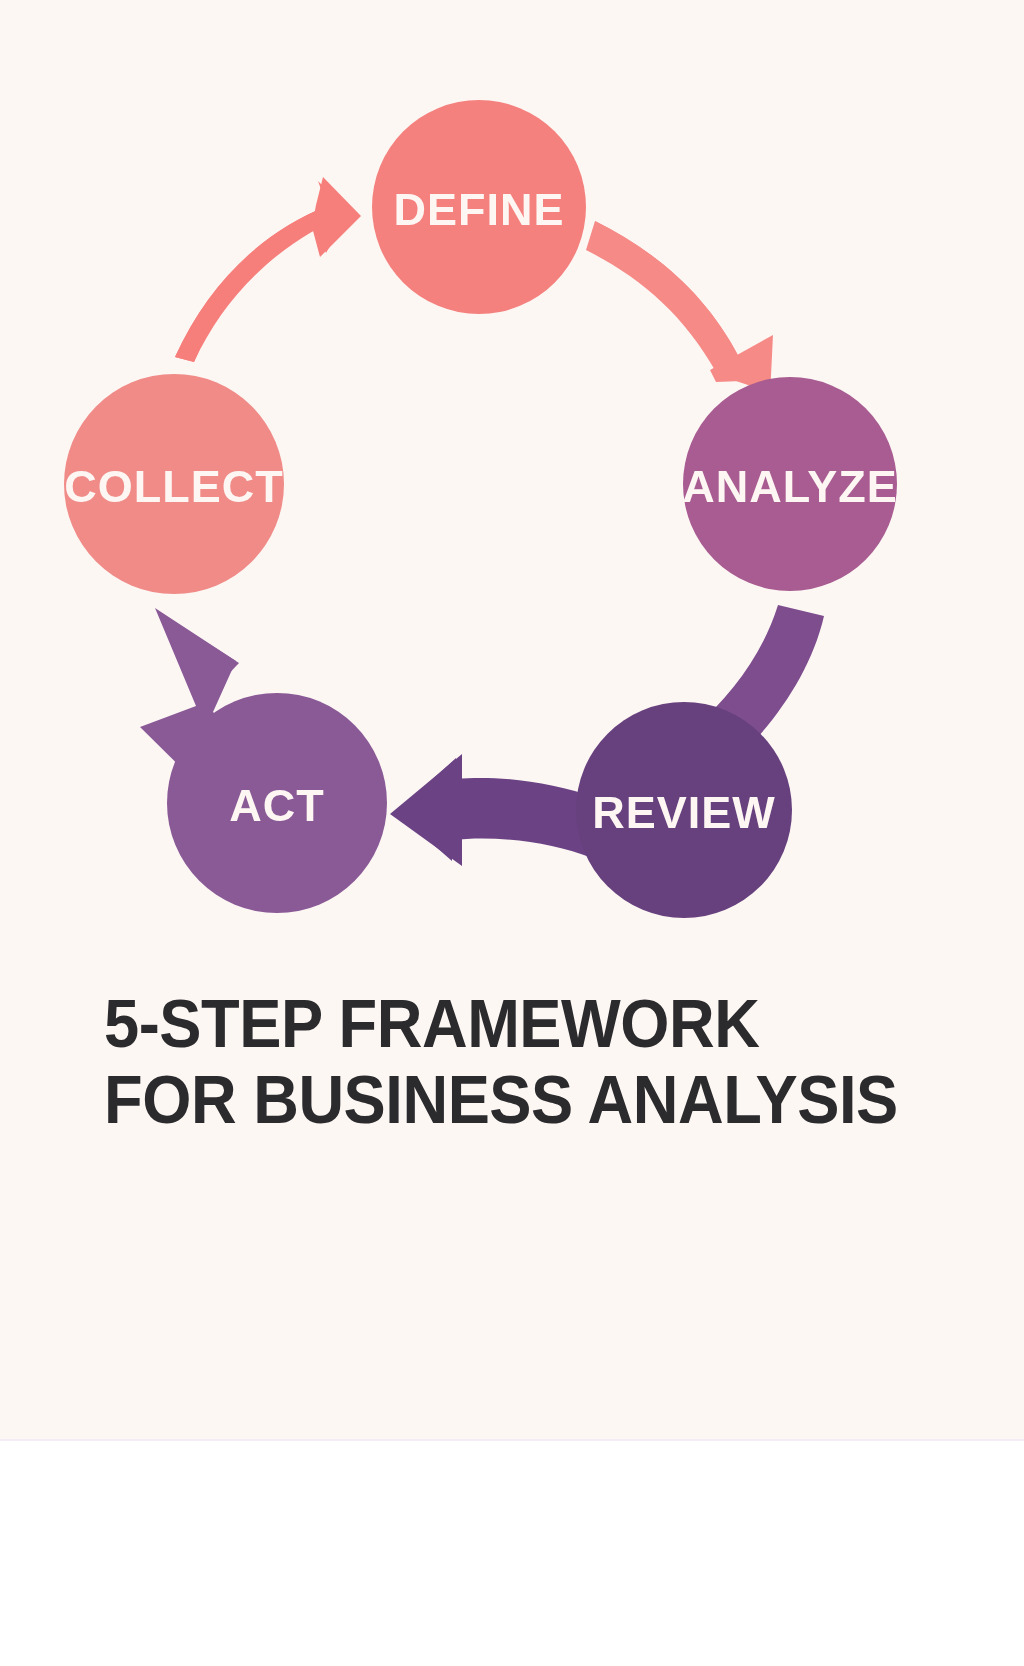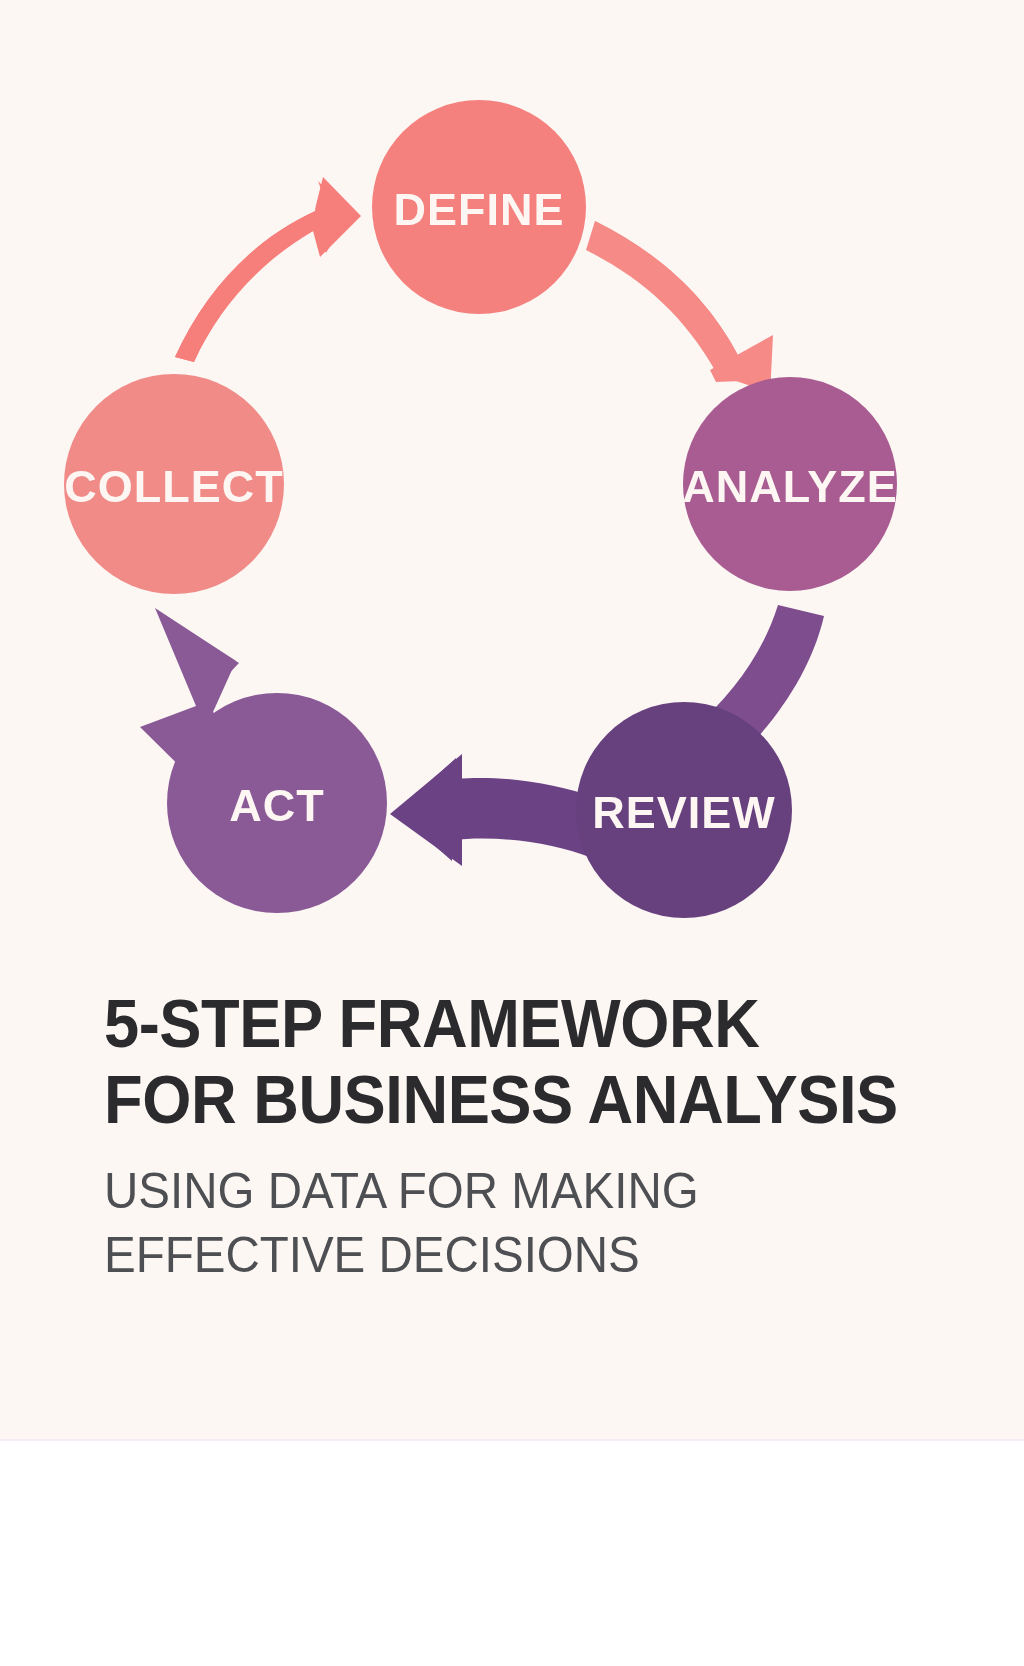"USING DATA FOR MAKING" div { html: <div> <div>USING DATA FOR MAKING</div> <div>EFFECTIVE DECISIONS</div> </div> -> none }
